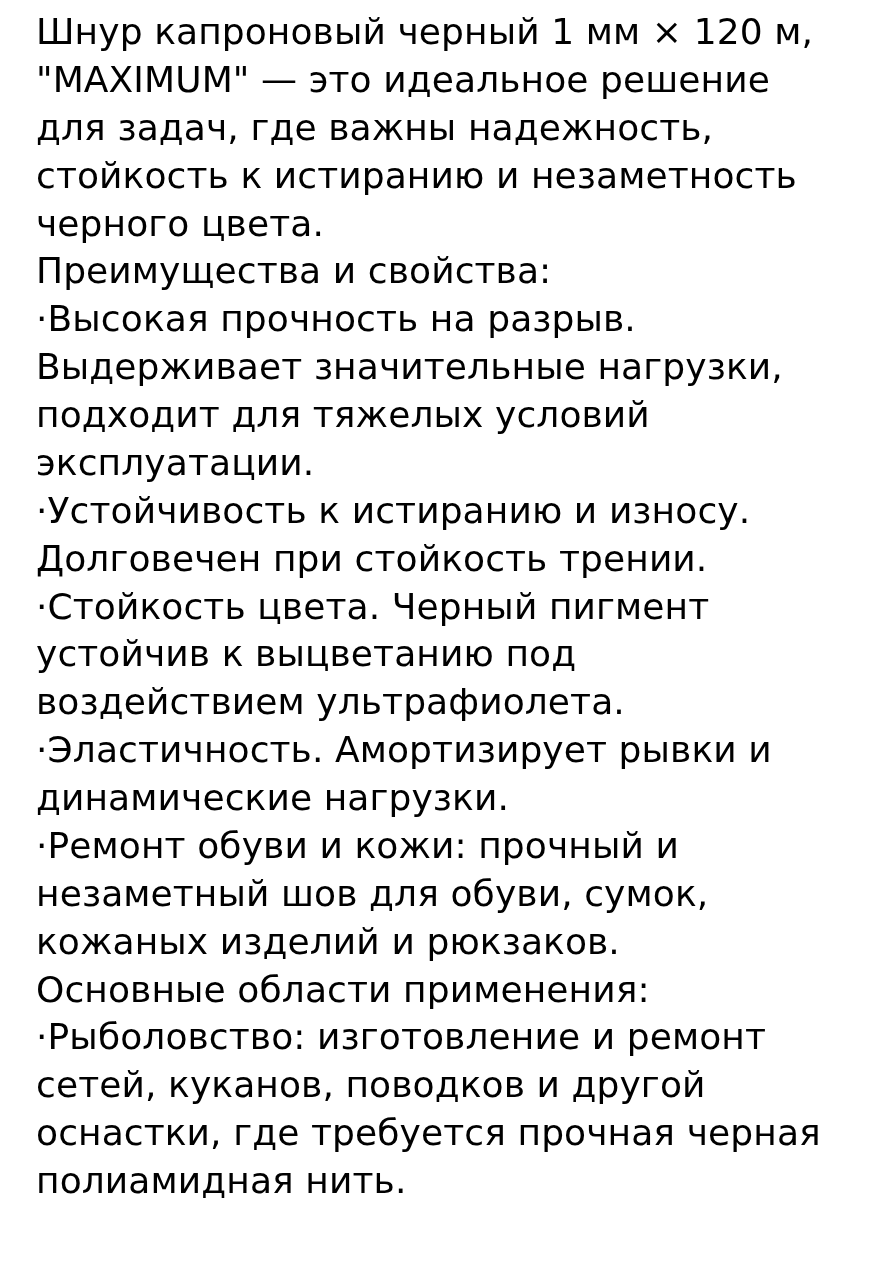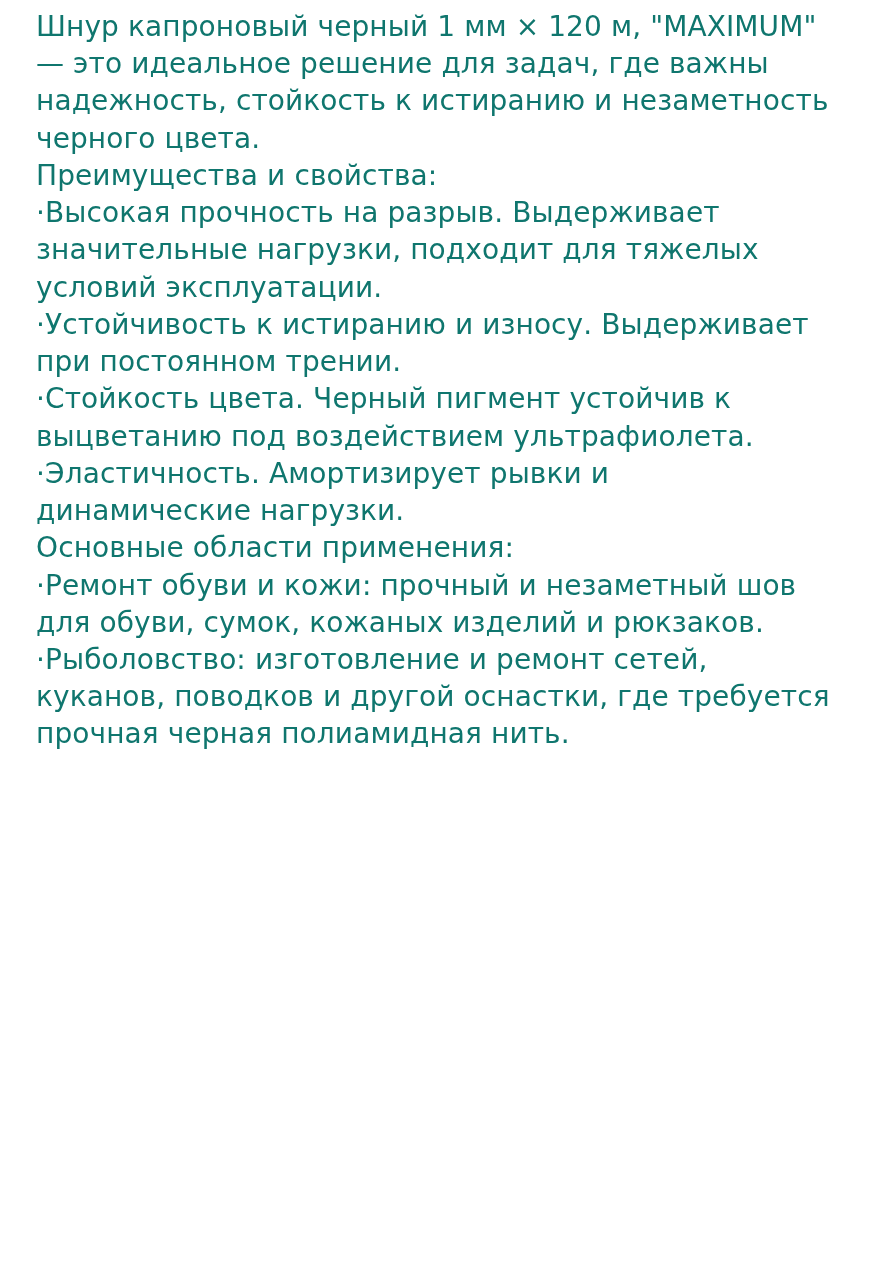"Шнур капроновый черный 1 мм" .doc { color: #0f766e -> #000000; font-size: 28px -> 36px }
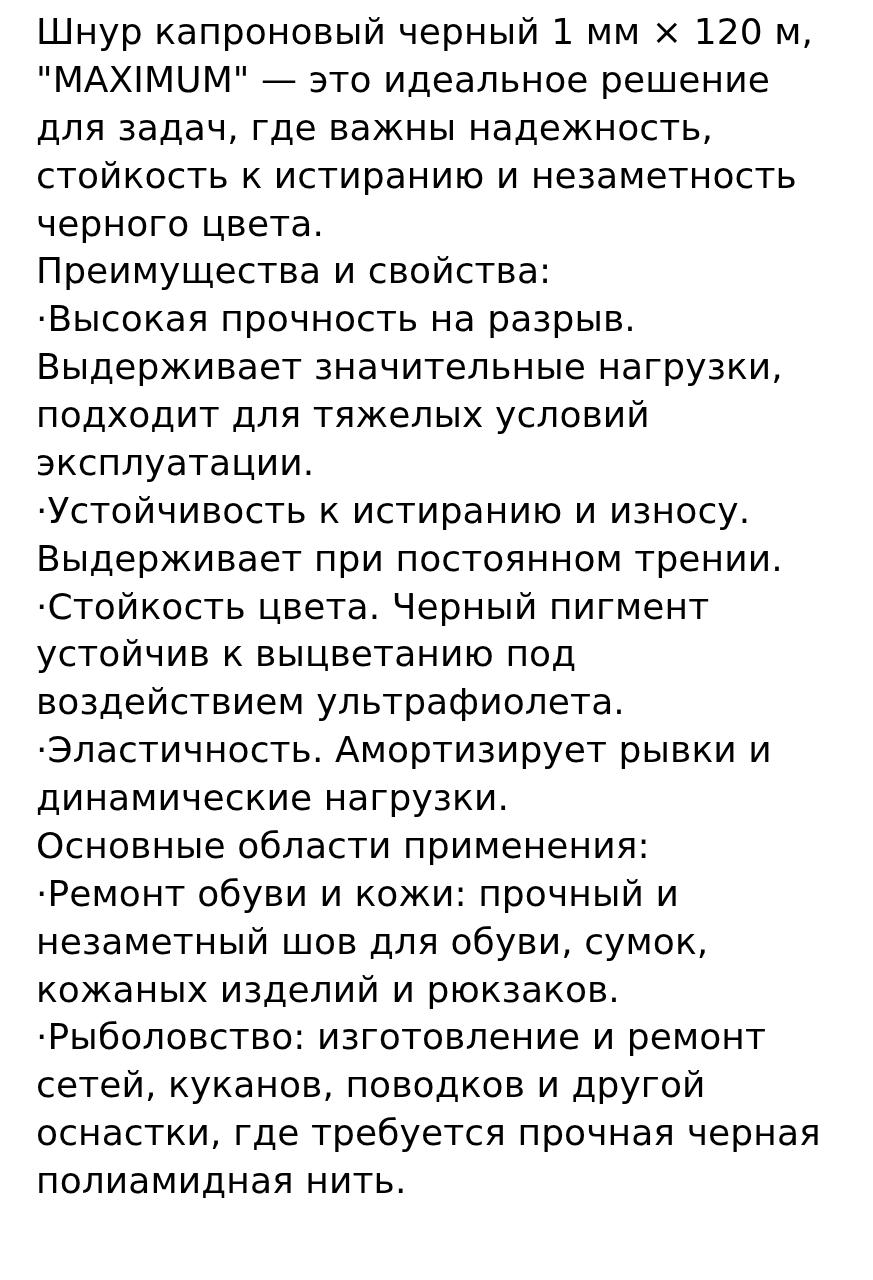"·Устойчивость к истиранию и износу." p.para { text: Выдерживает при постоянном -> Долговечен при стойкость }
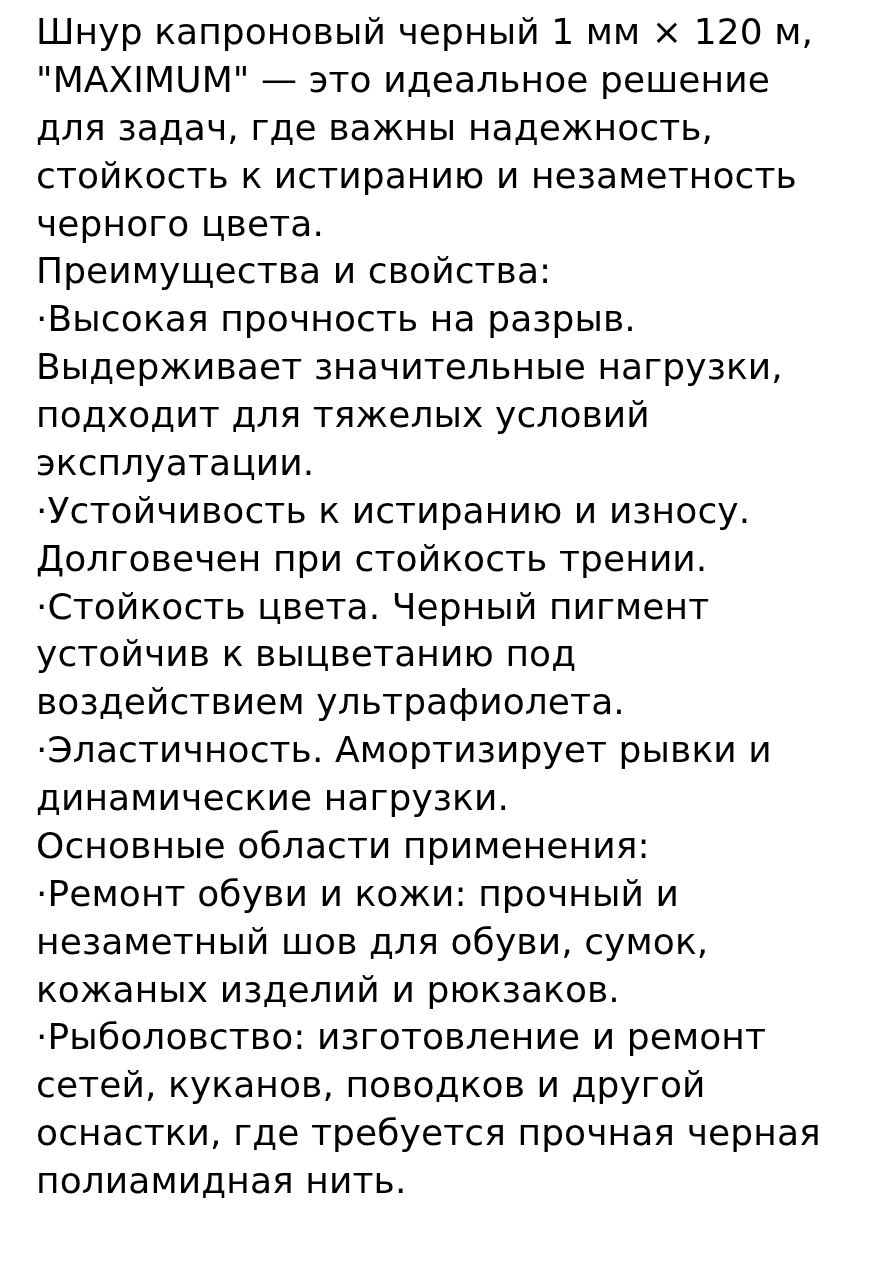"Основные области применения:" p.para { order: before "·Ремонт обуви и кожи: прочный" -> after "·Ремонт обуви и кожи: прочный" }
